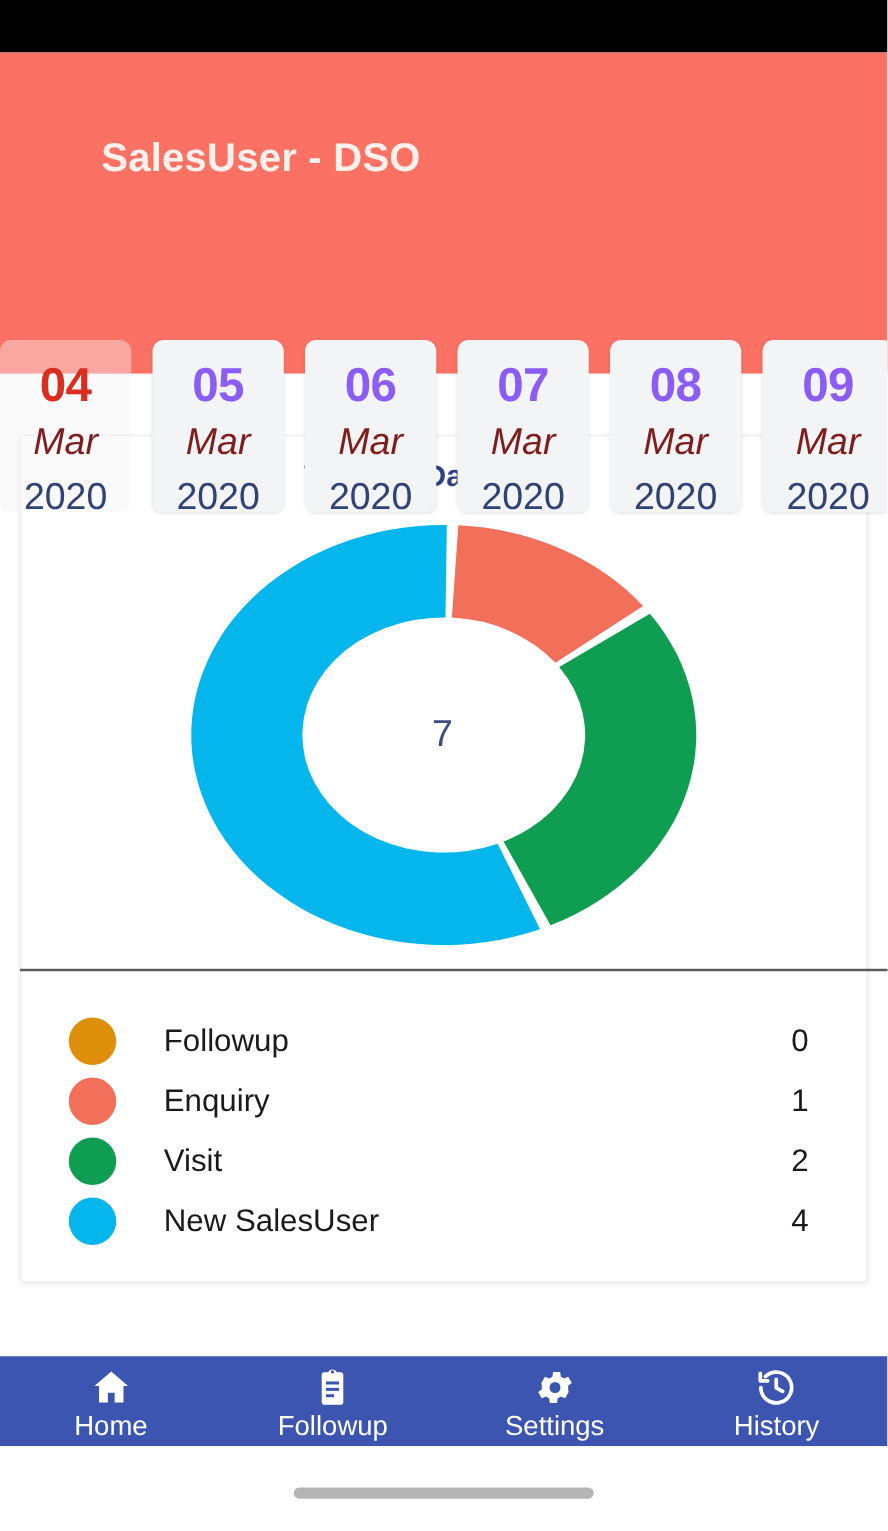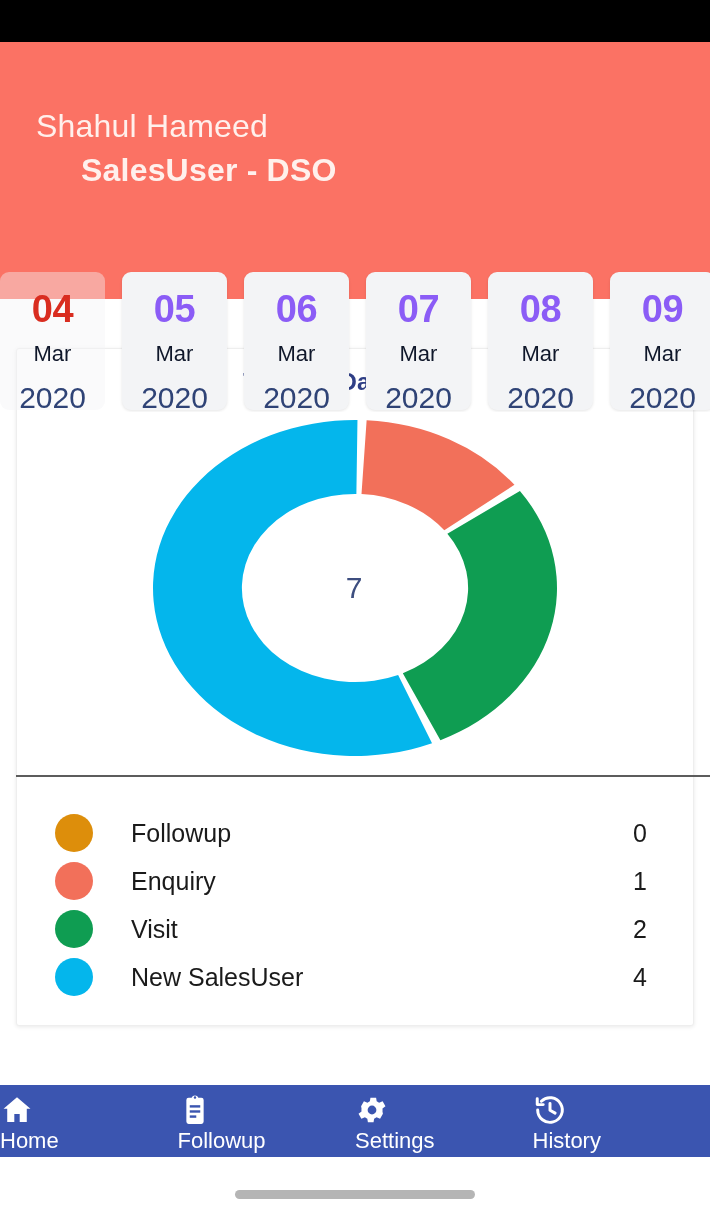"Shahul Hameed" div.user-name { html: <div>Shahul Hameed</div> -> none }
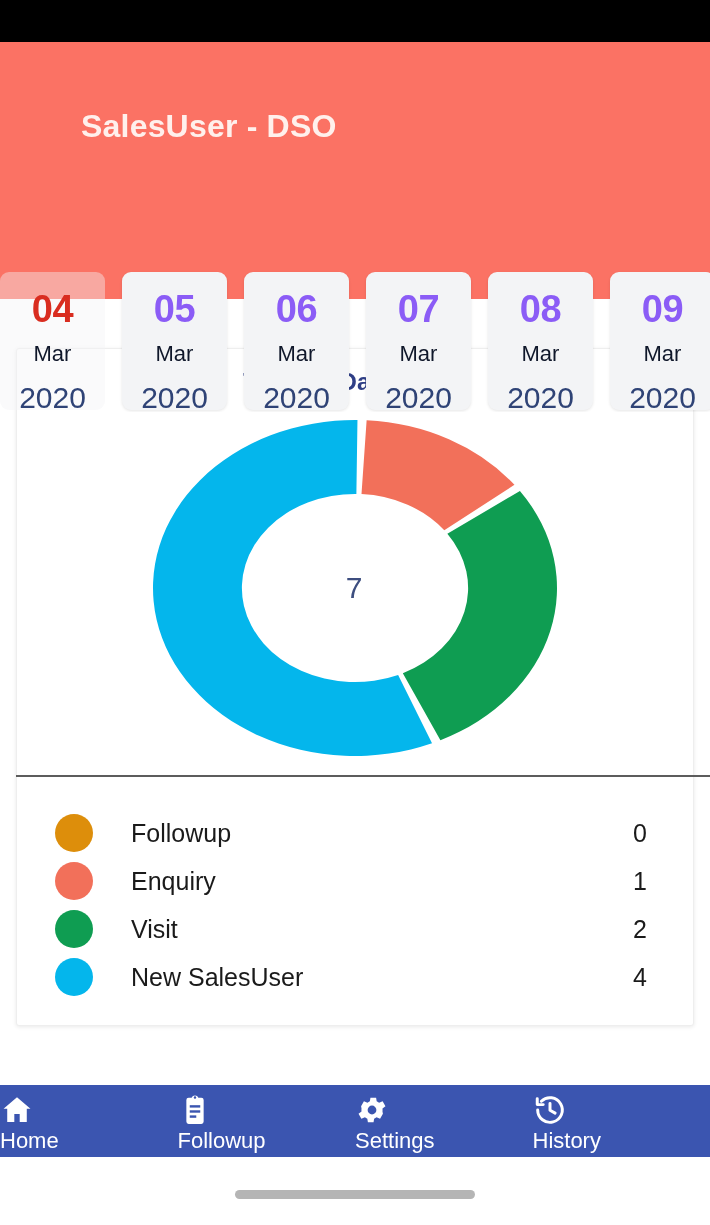"Mar" .date-card .d-mon { color: #0f172a -> #7f1d1d; font-size: 22px -> 30px; font-style: none -> italic }
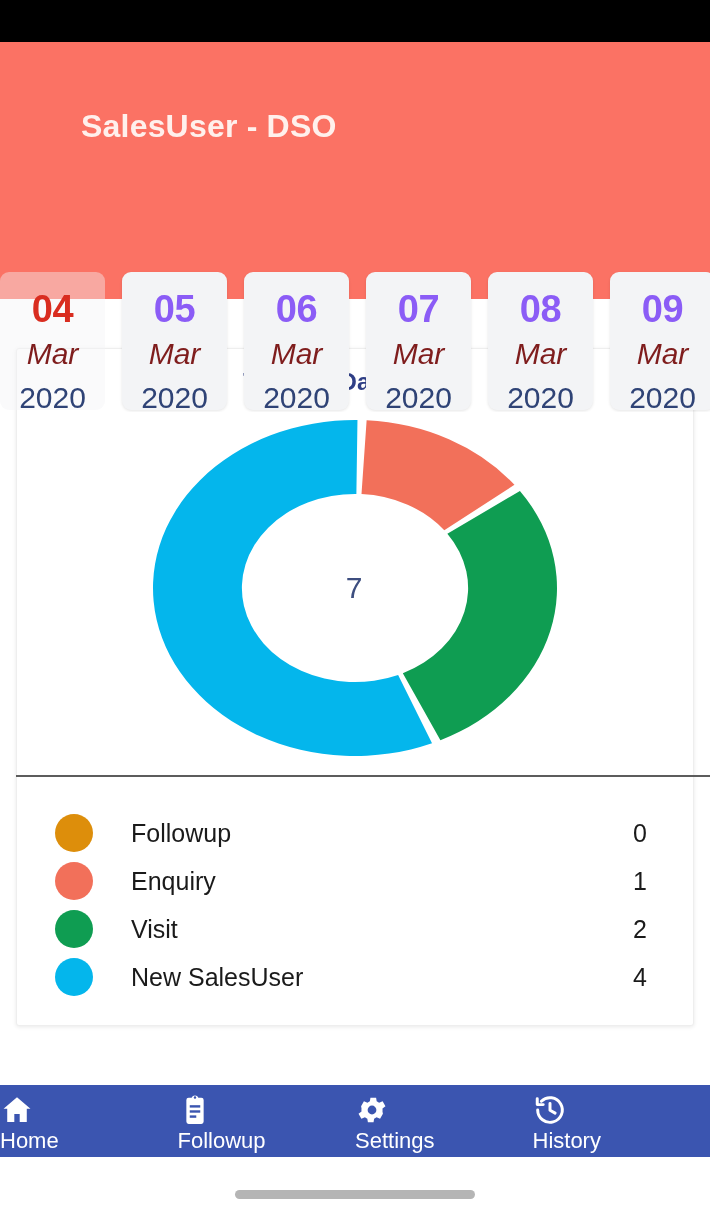"Home" .nav-item { align-items: none -> center }
